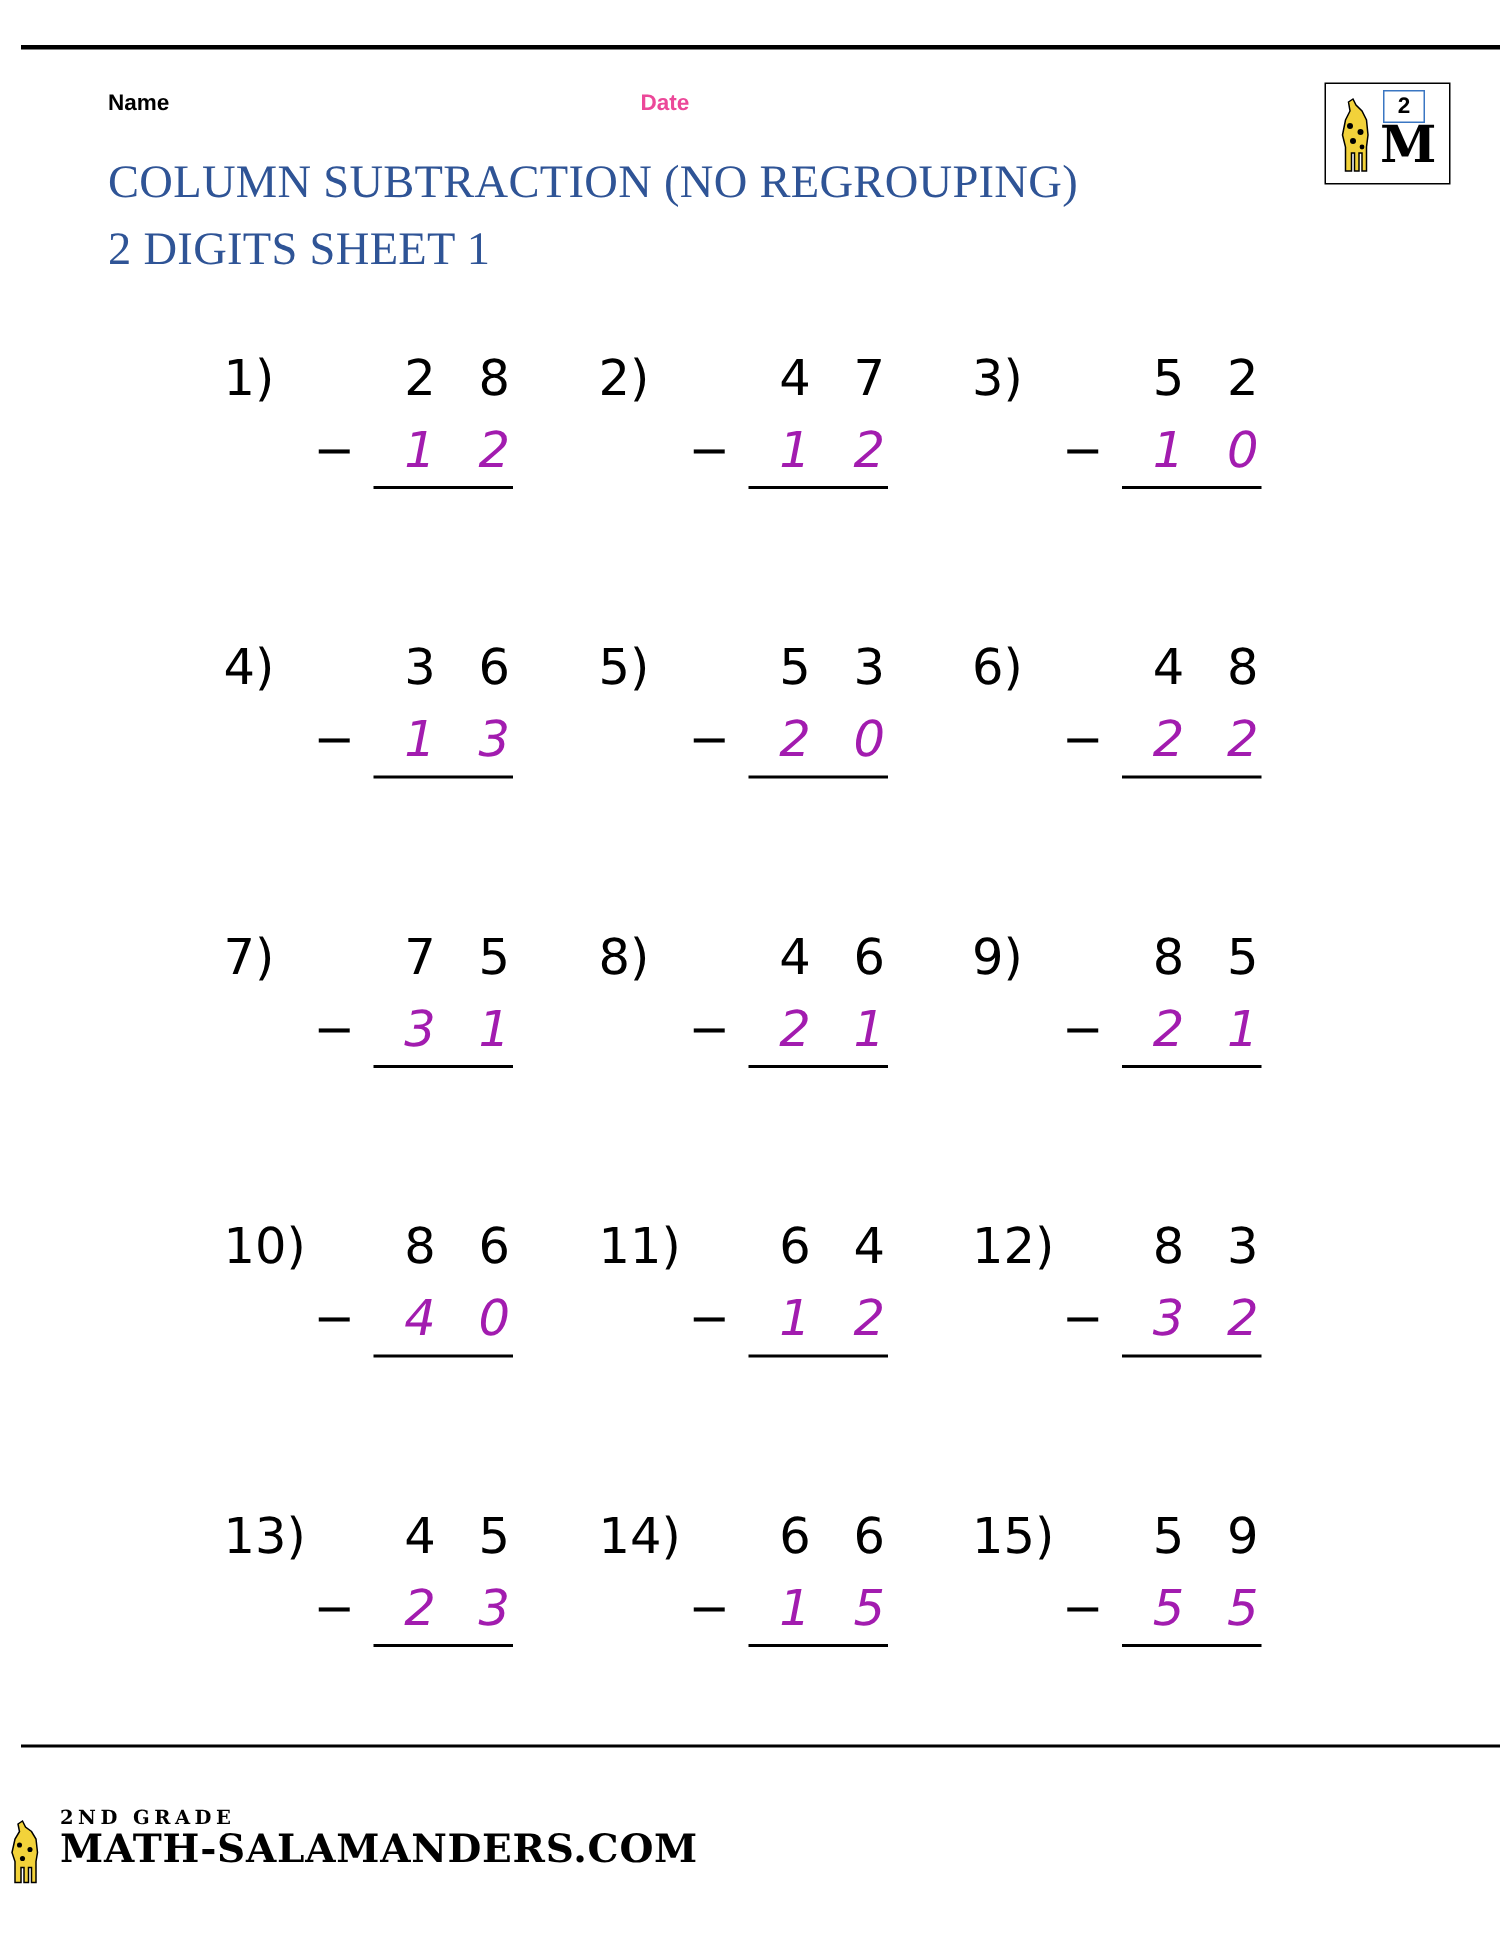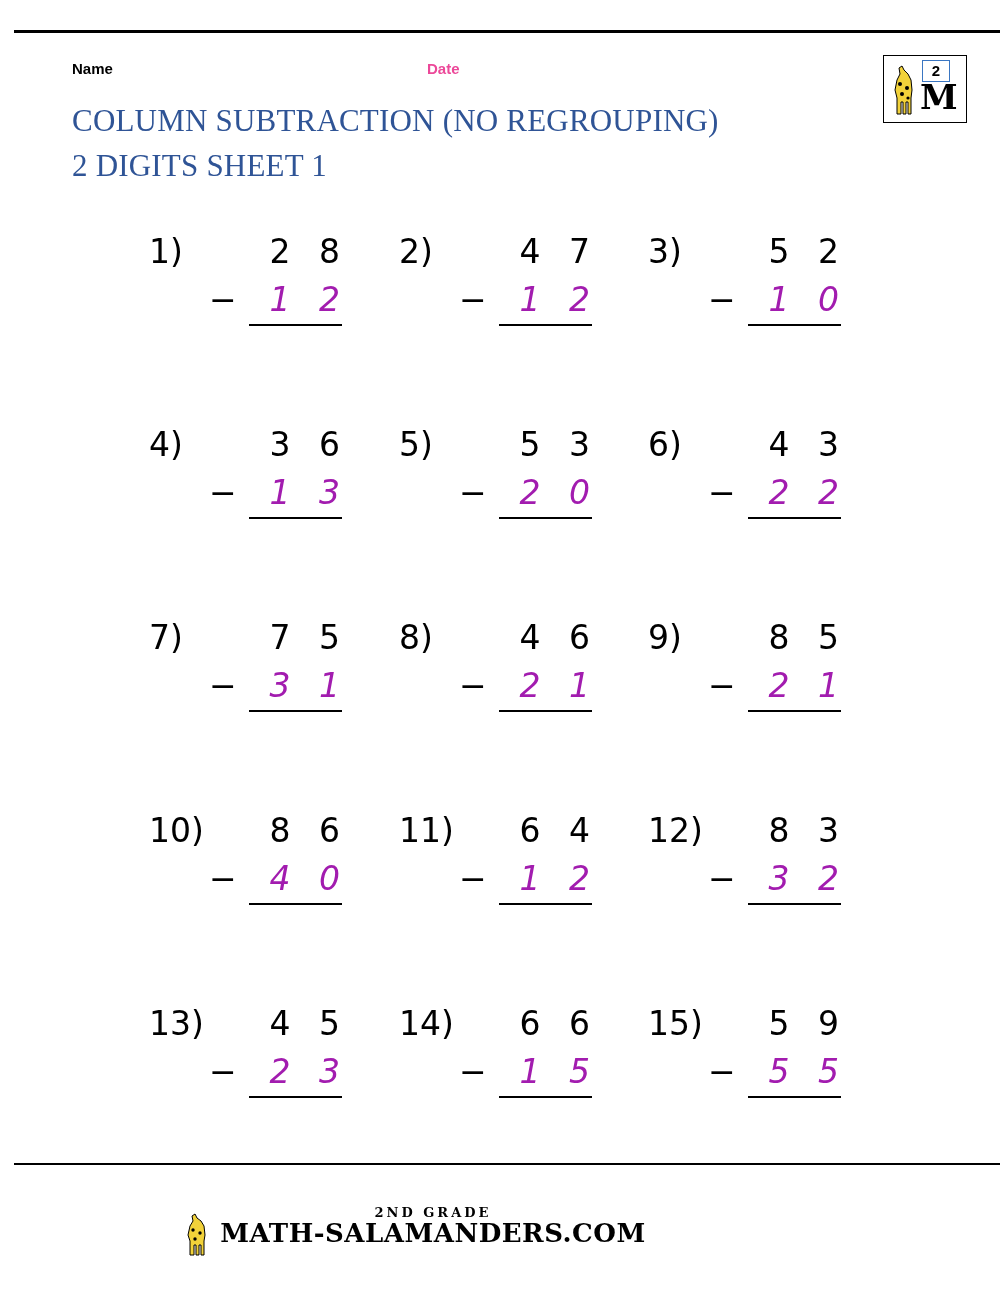"4 3" div.top-num { text: 3 -> 8 }
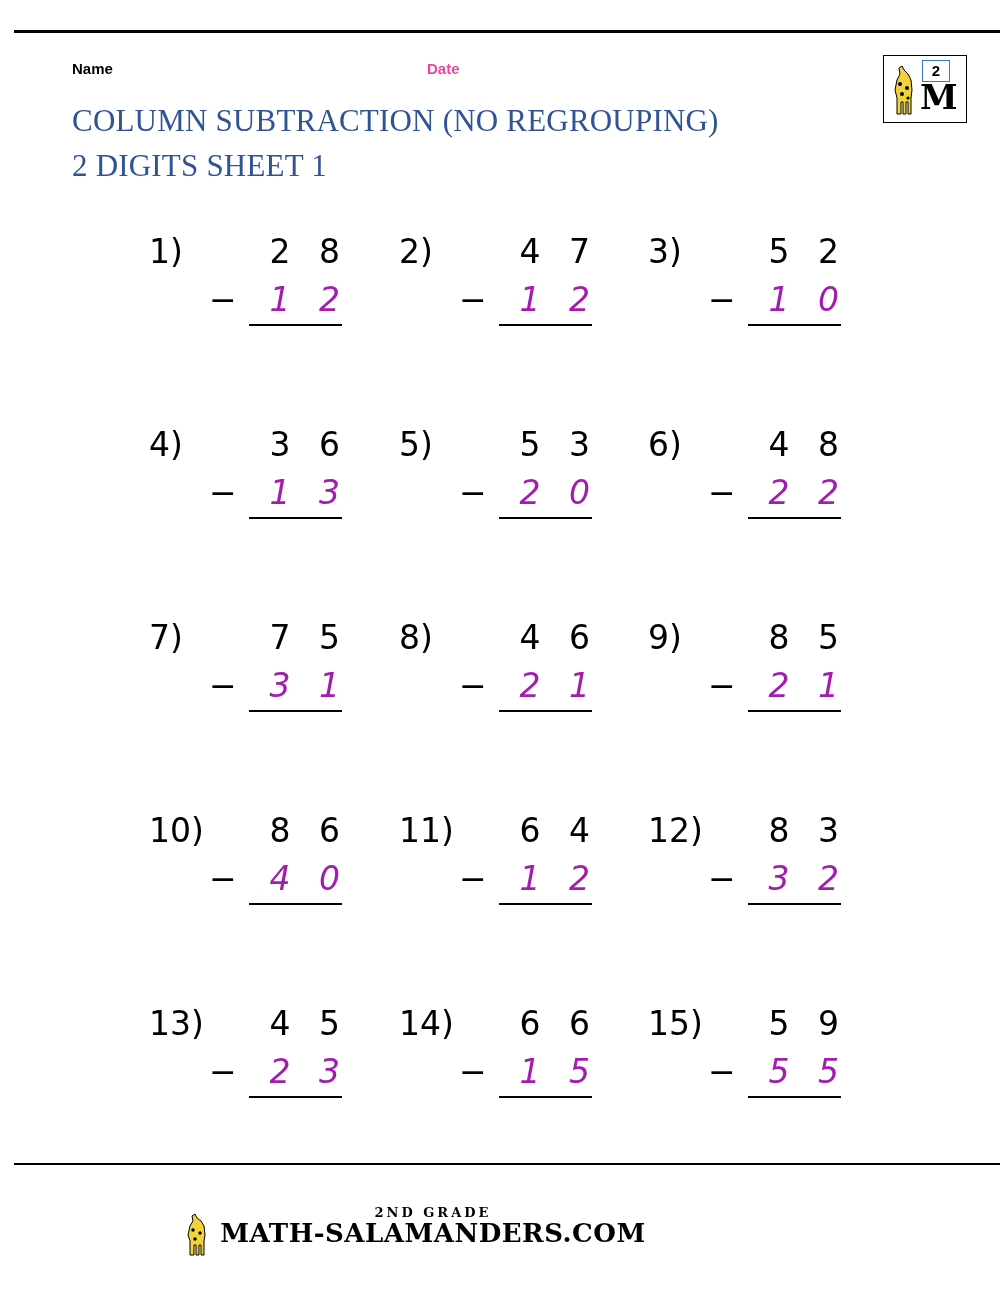"2ND GRADE" .footer { text-align: center -> none }
